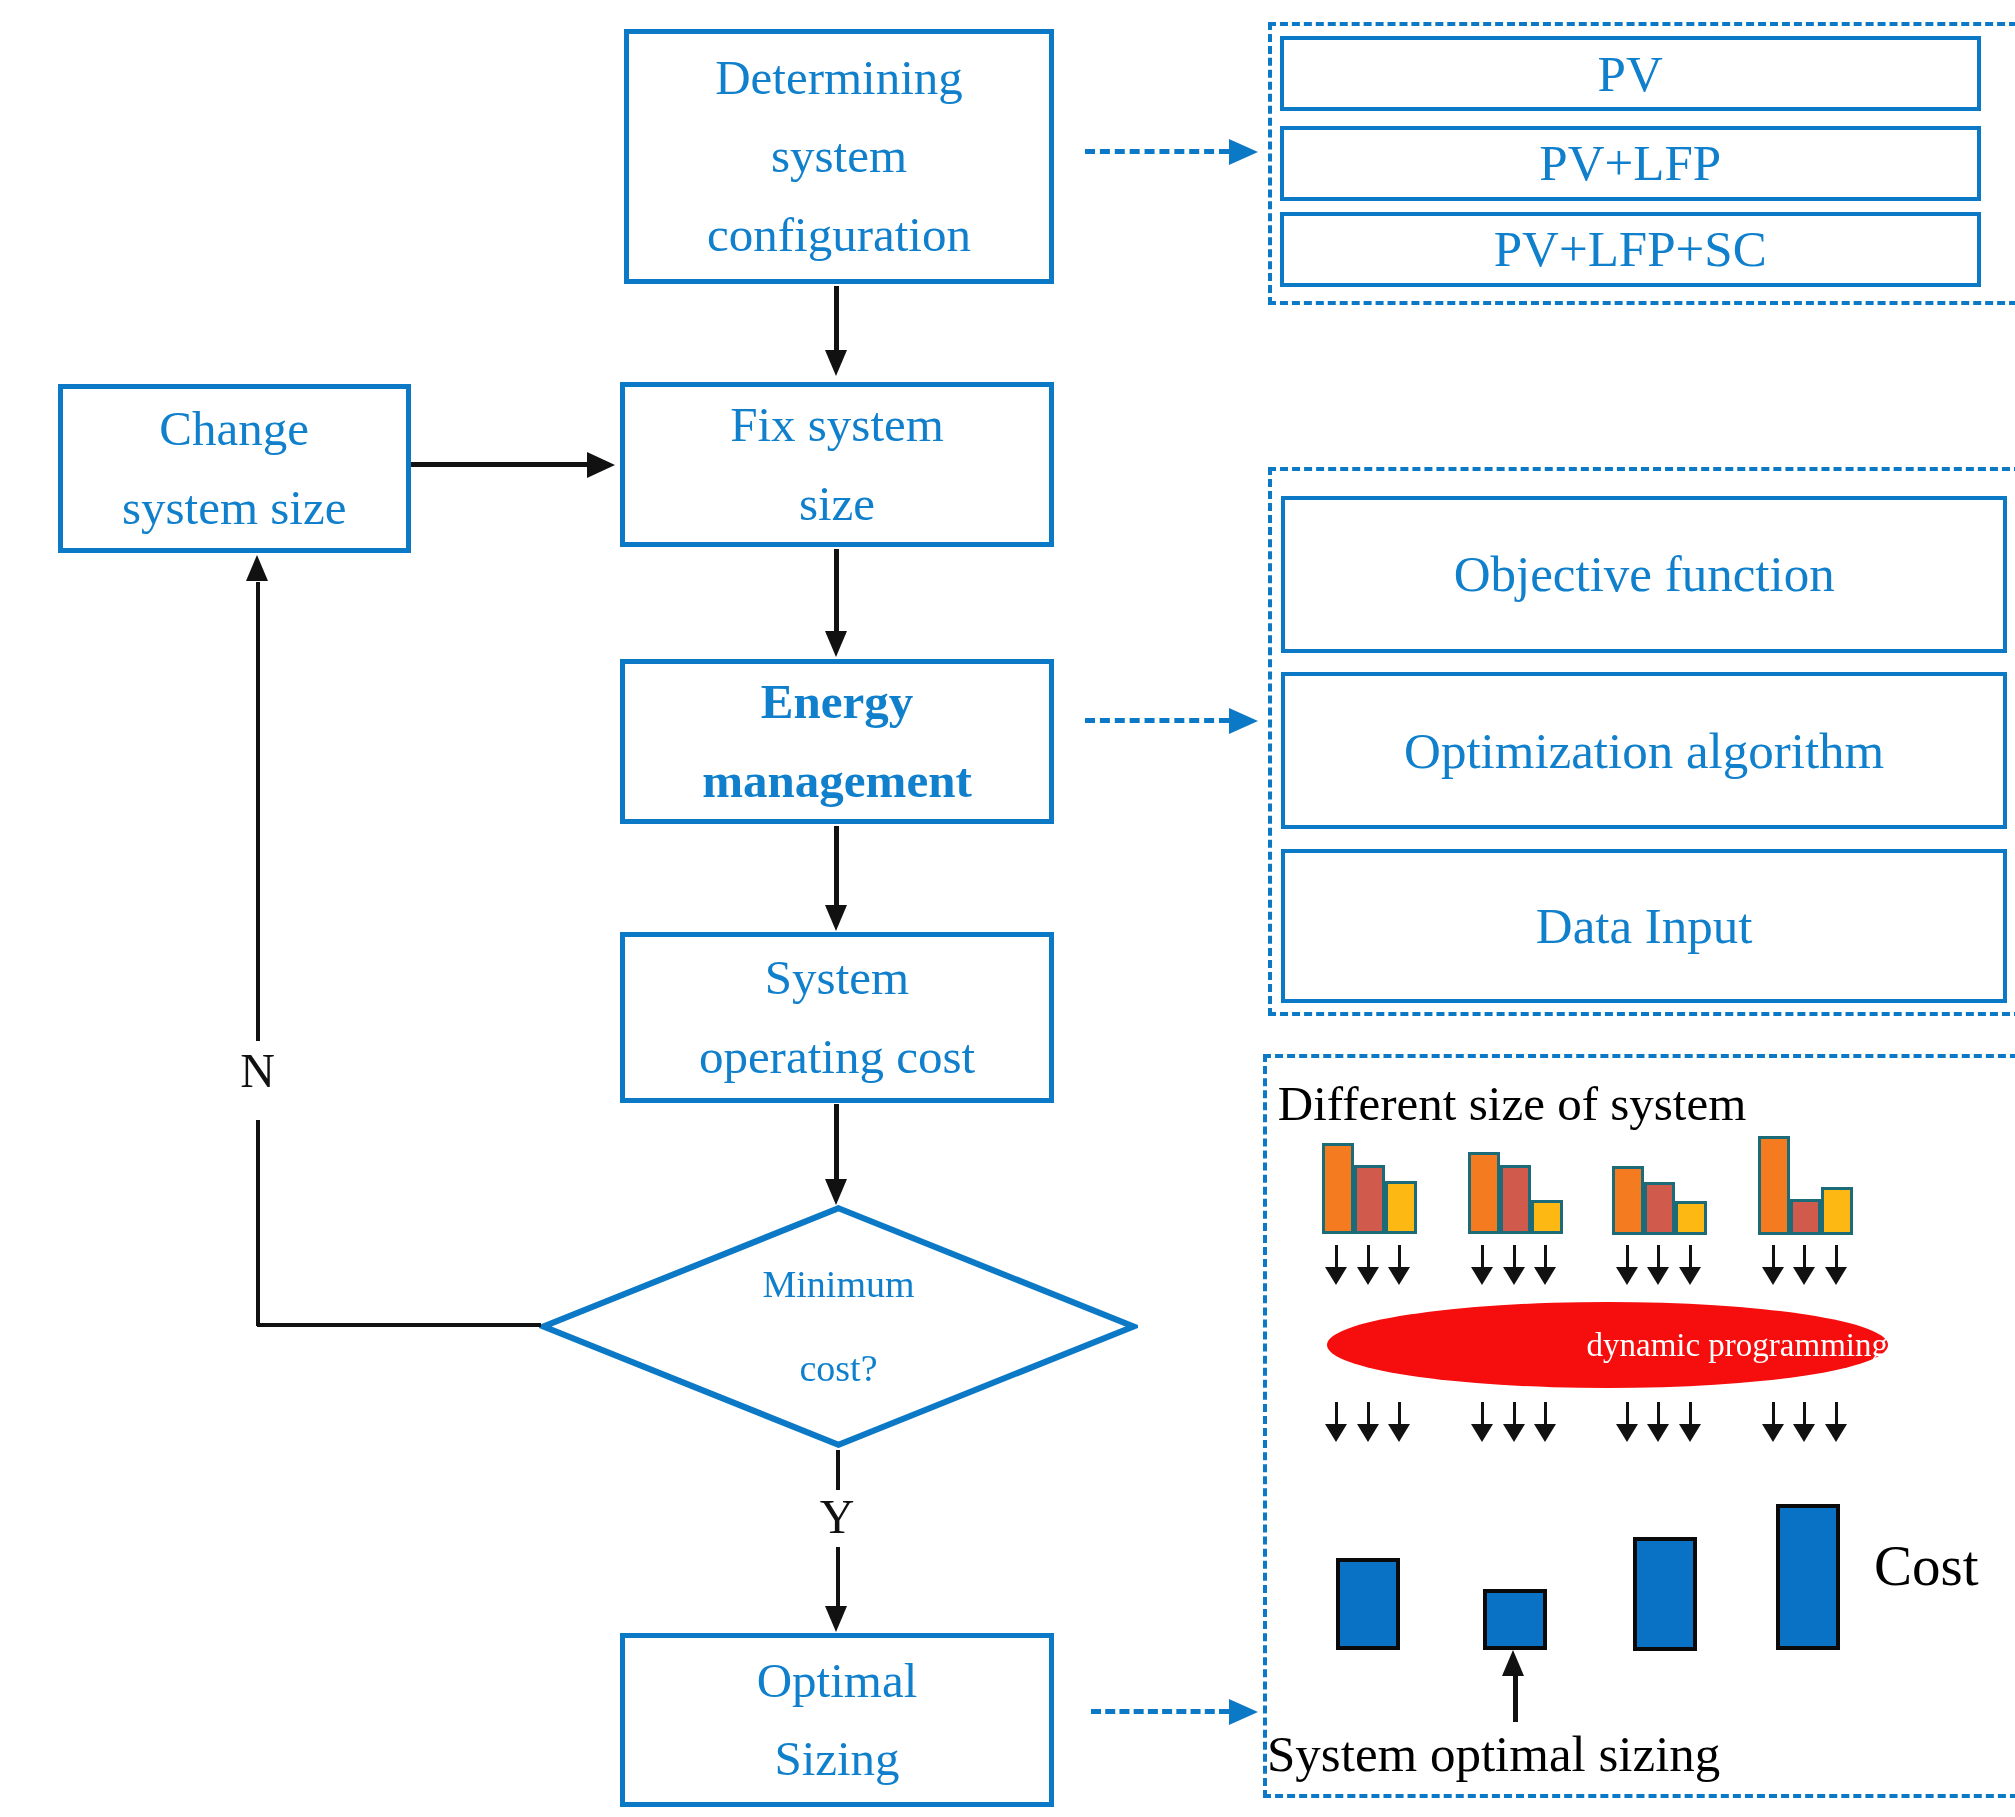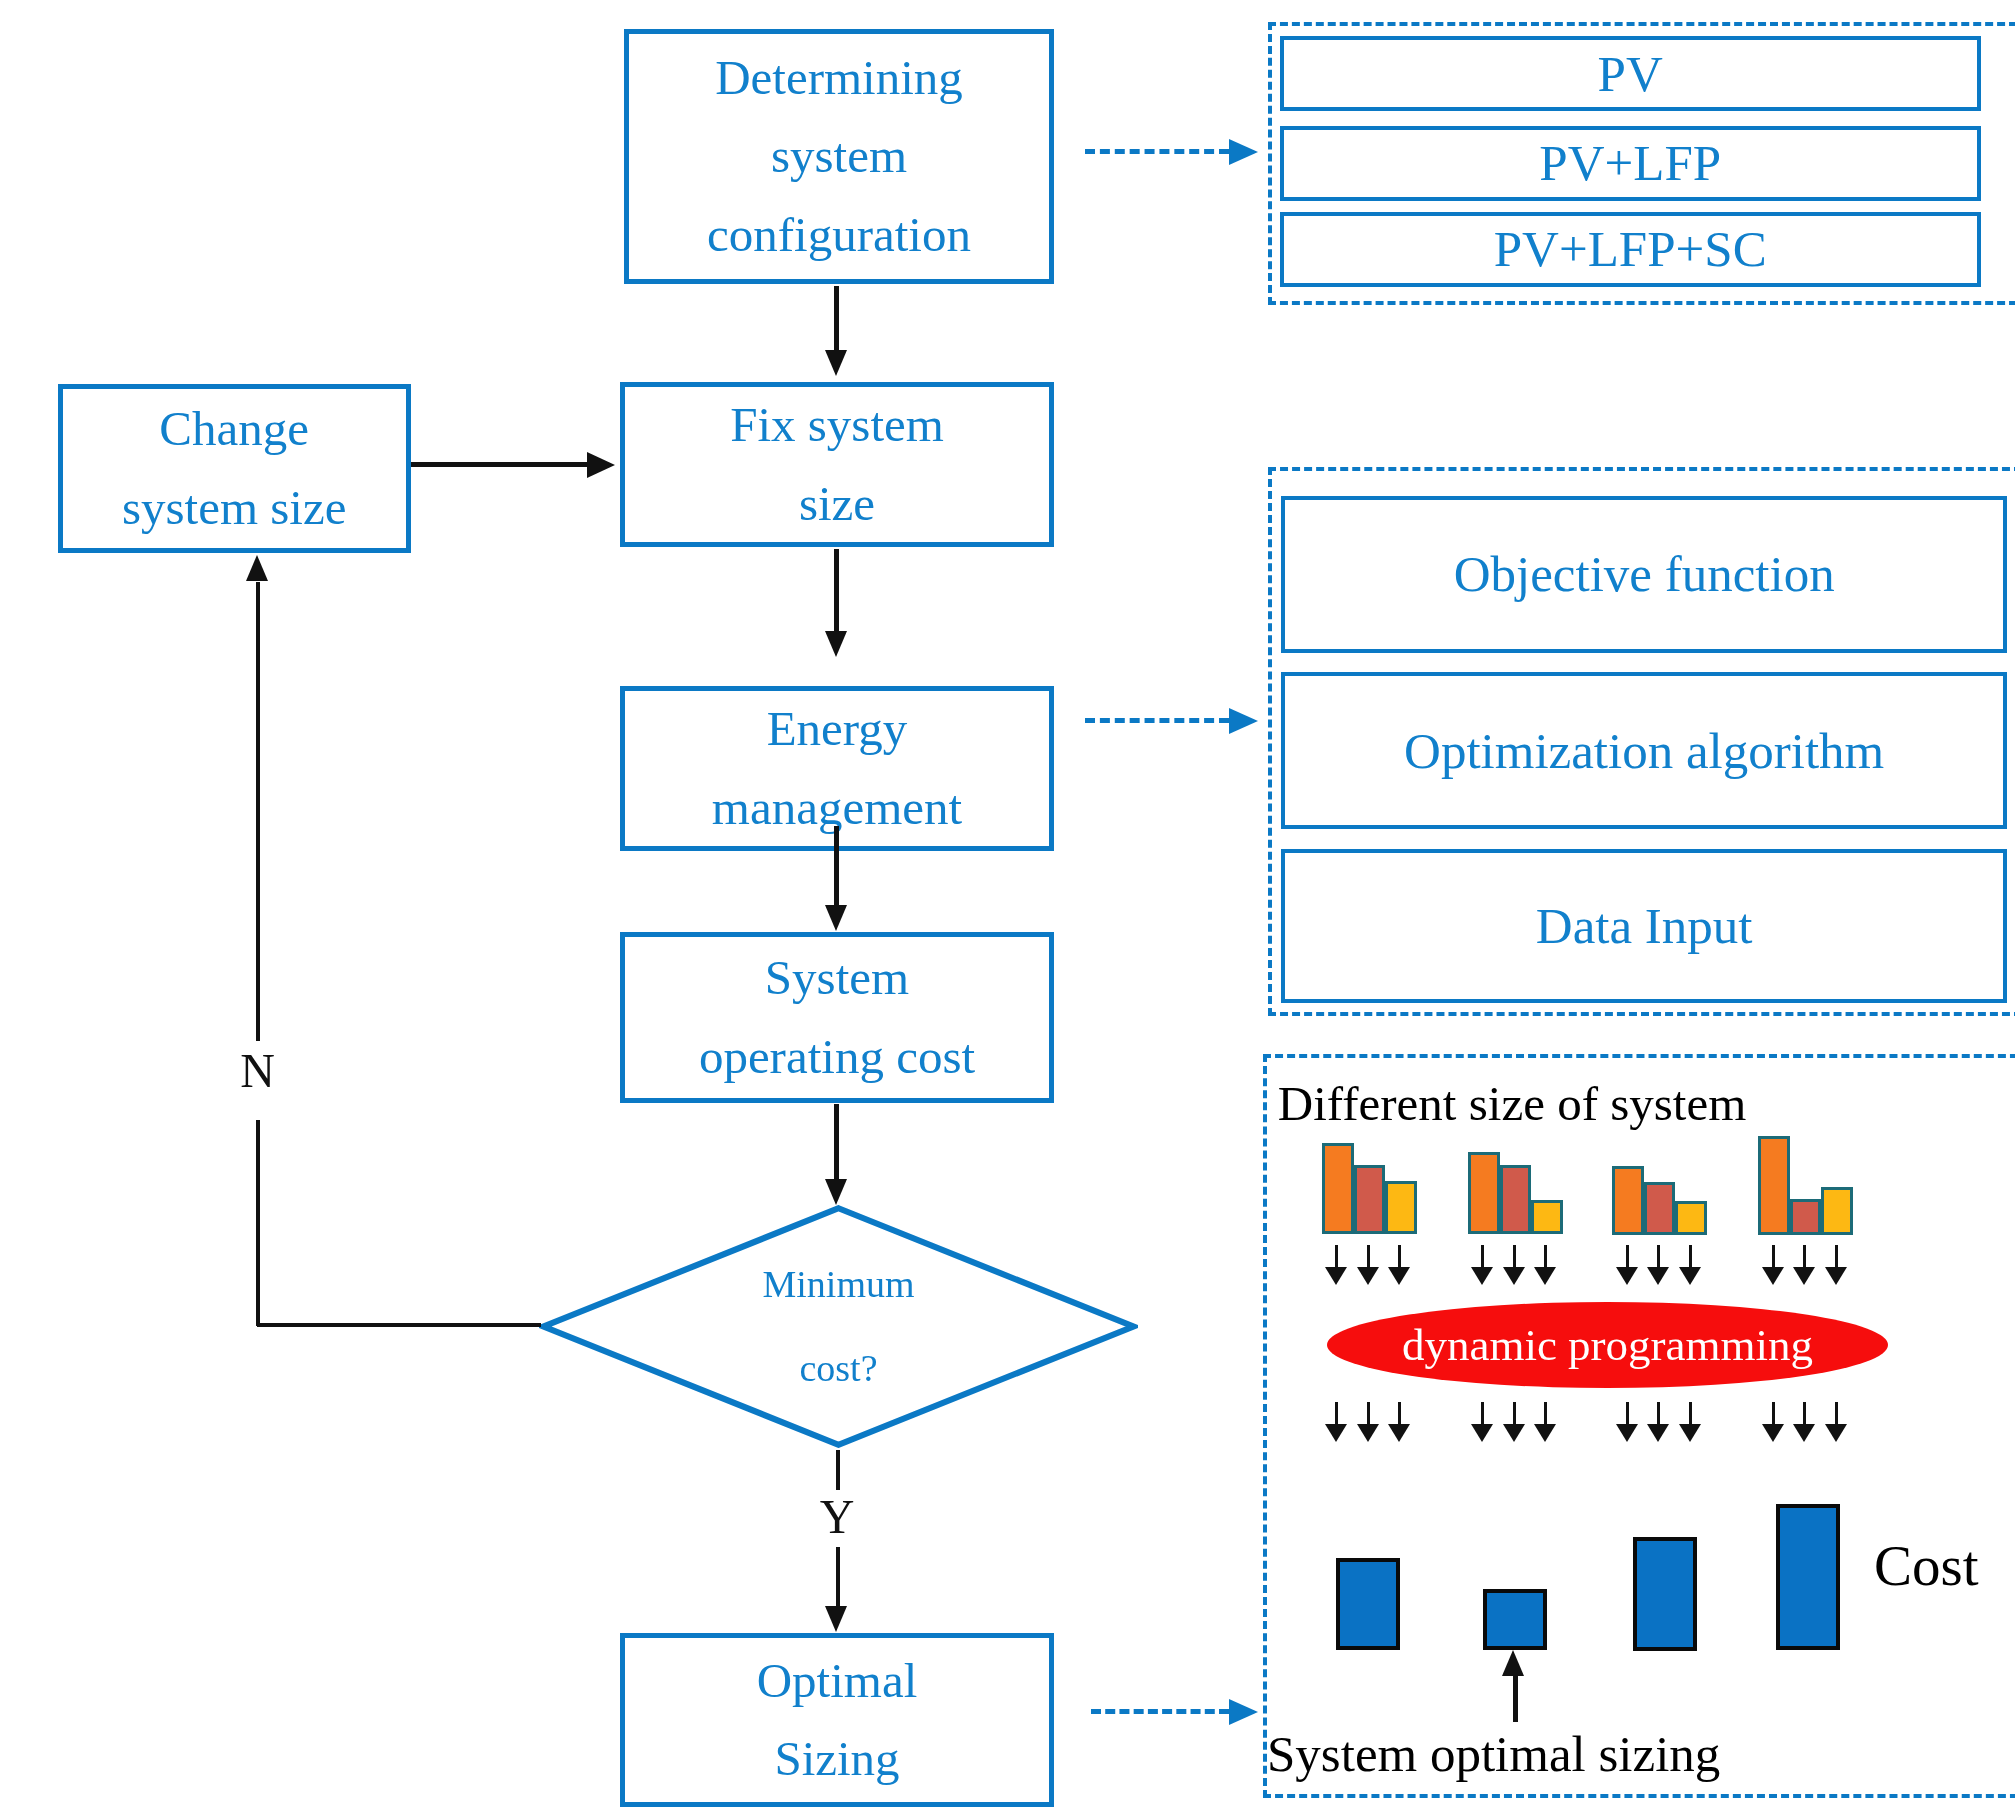"Energy" div.box { font-weight: none -> bold; top: 686px -> 659px }
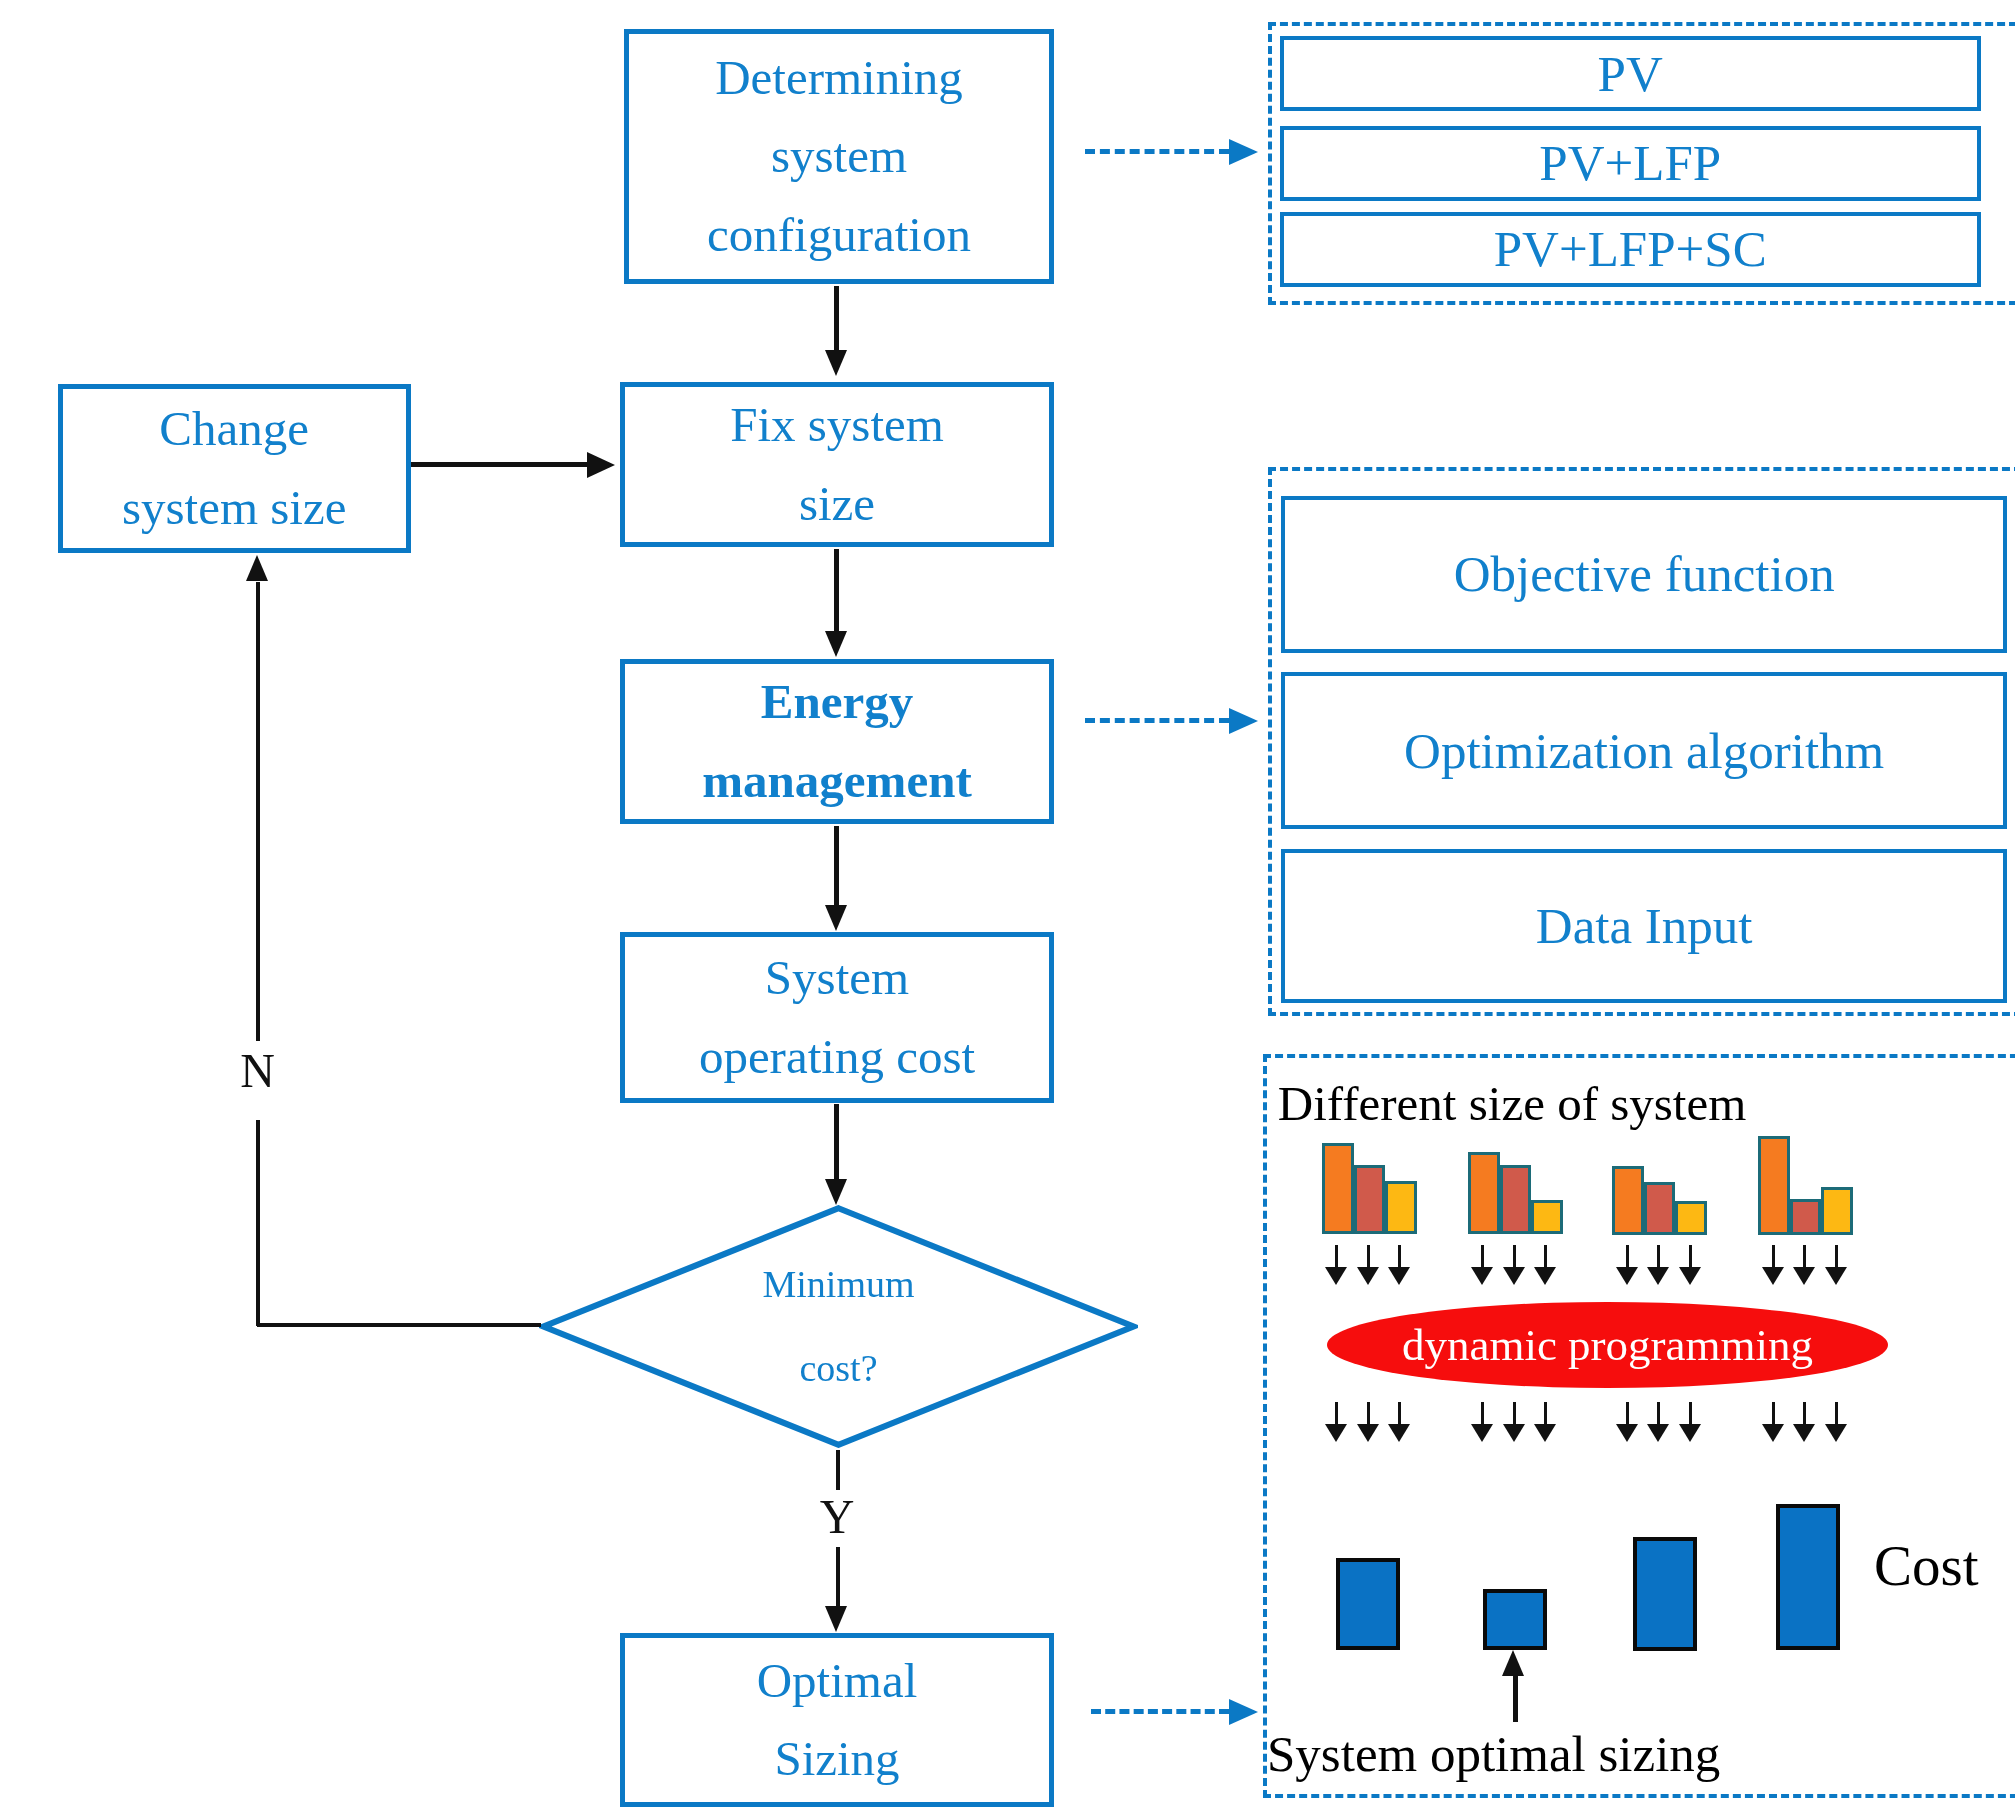"dynamic programming" .ellipse { font-size: 45px -> 33px; justify-content: center -> flex-end }
